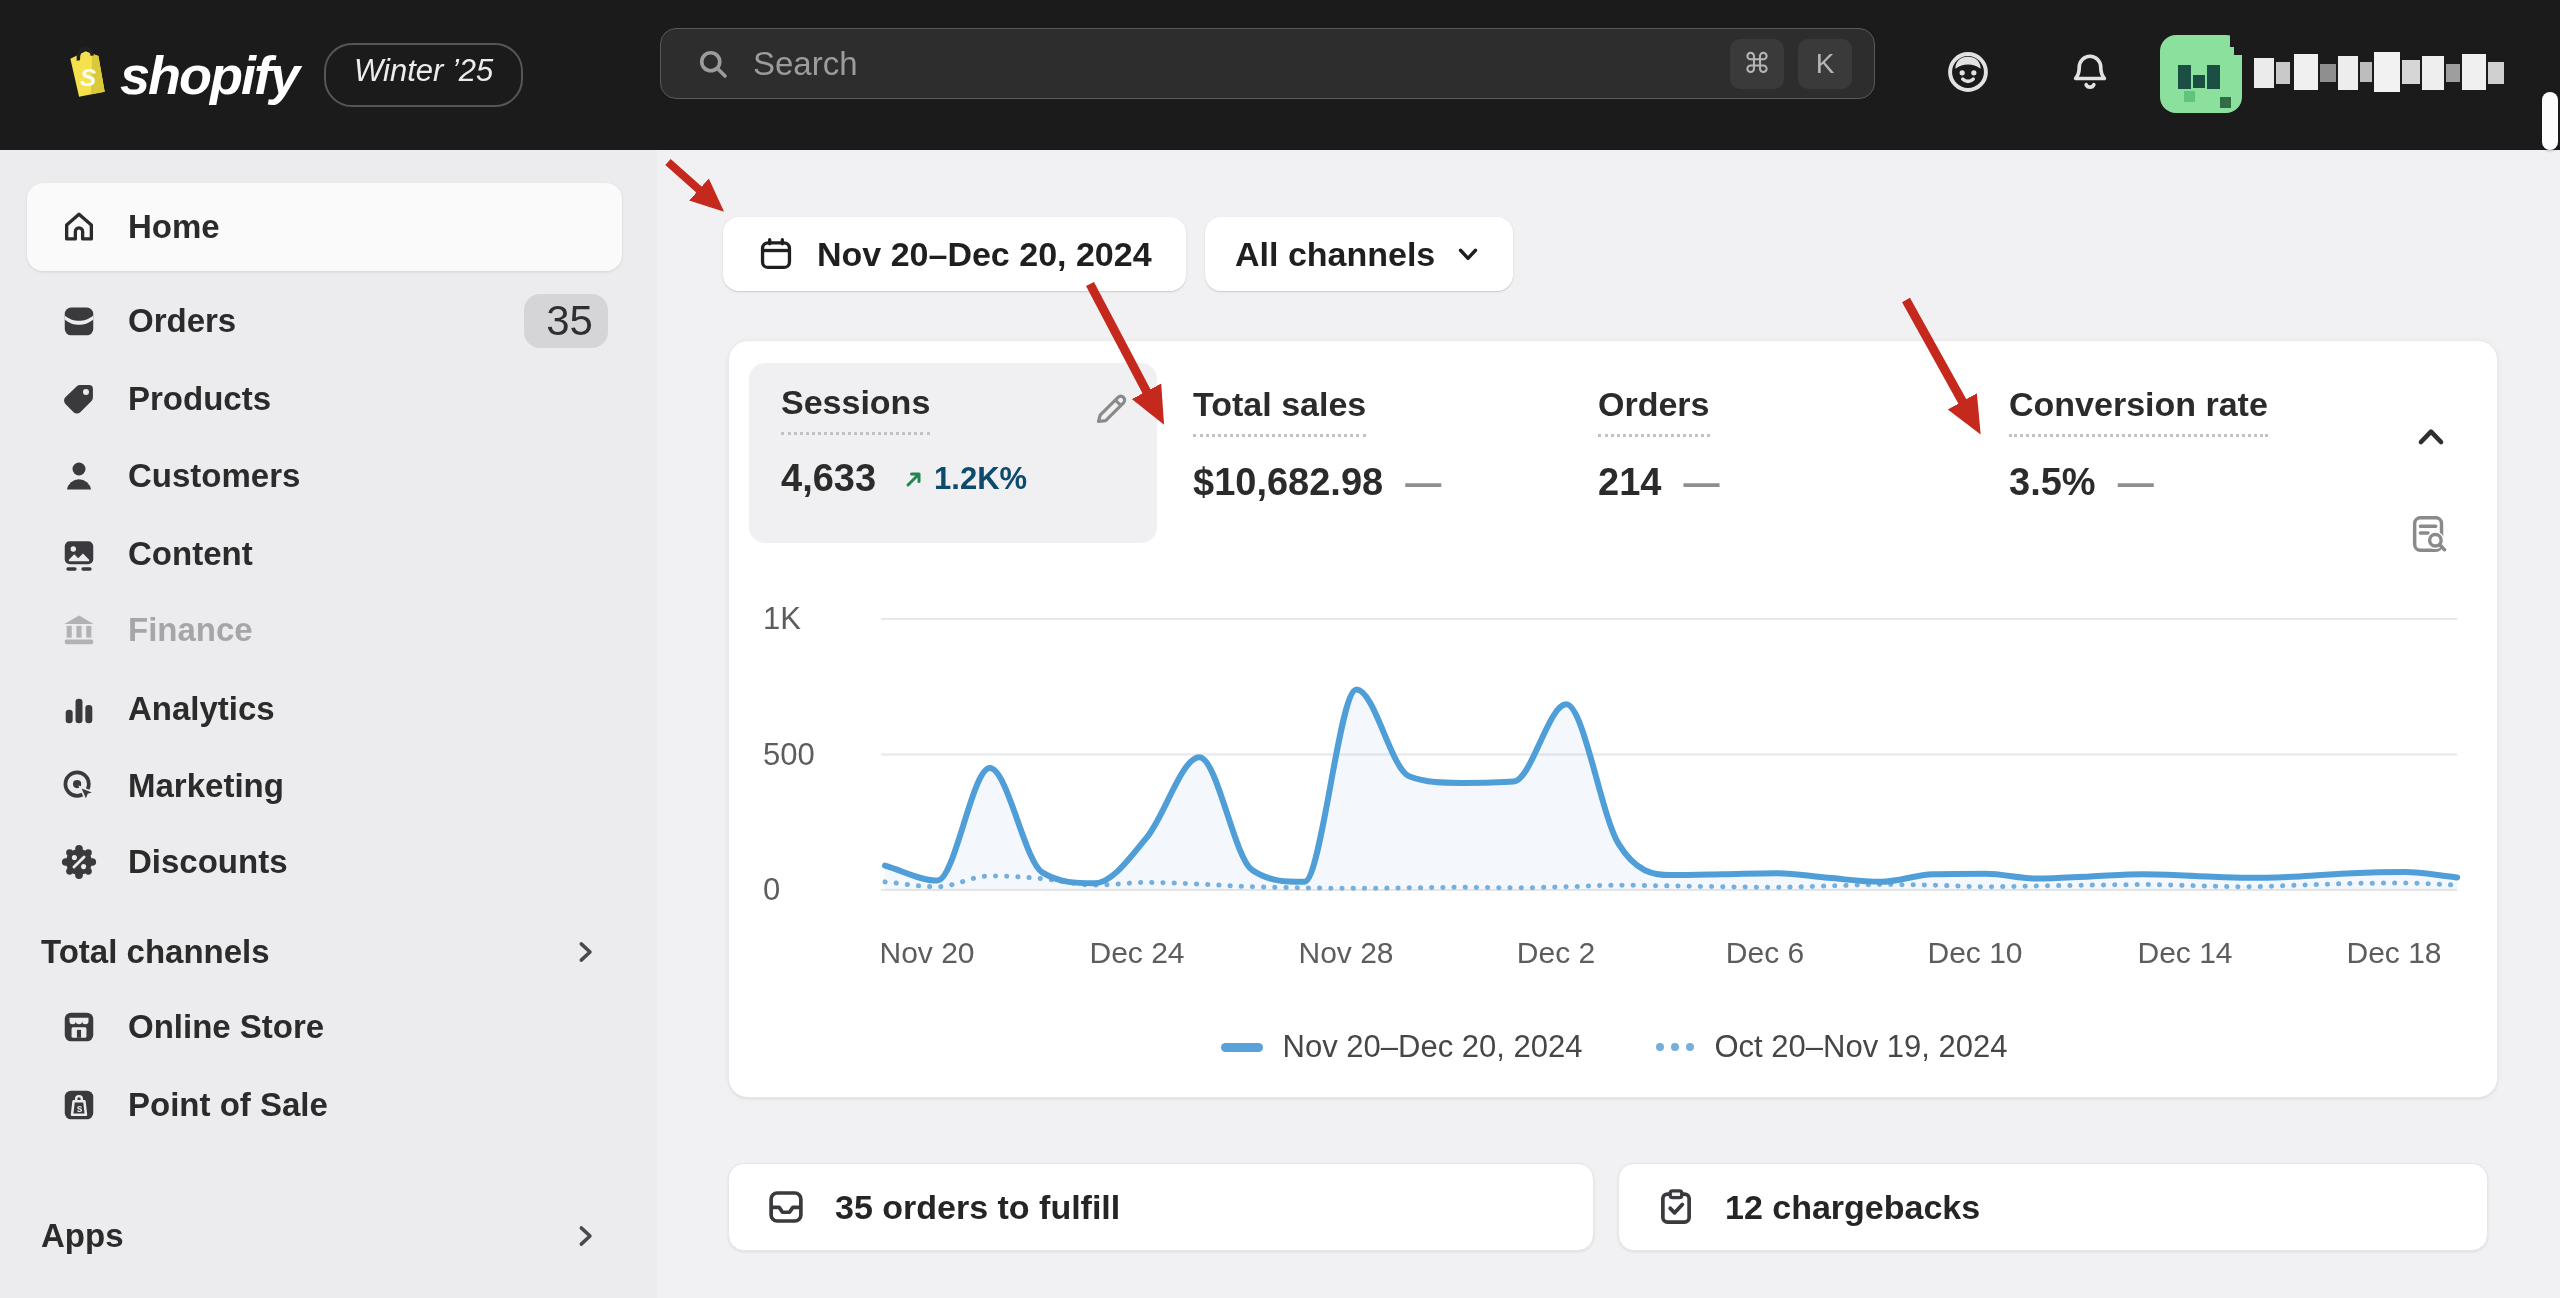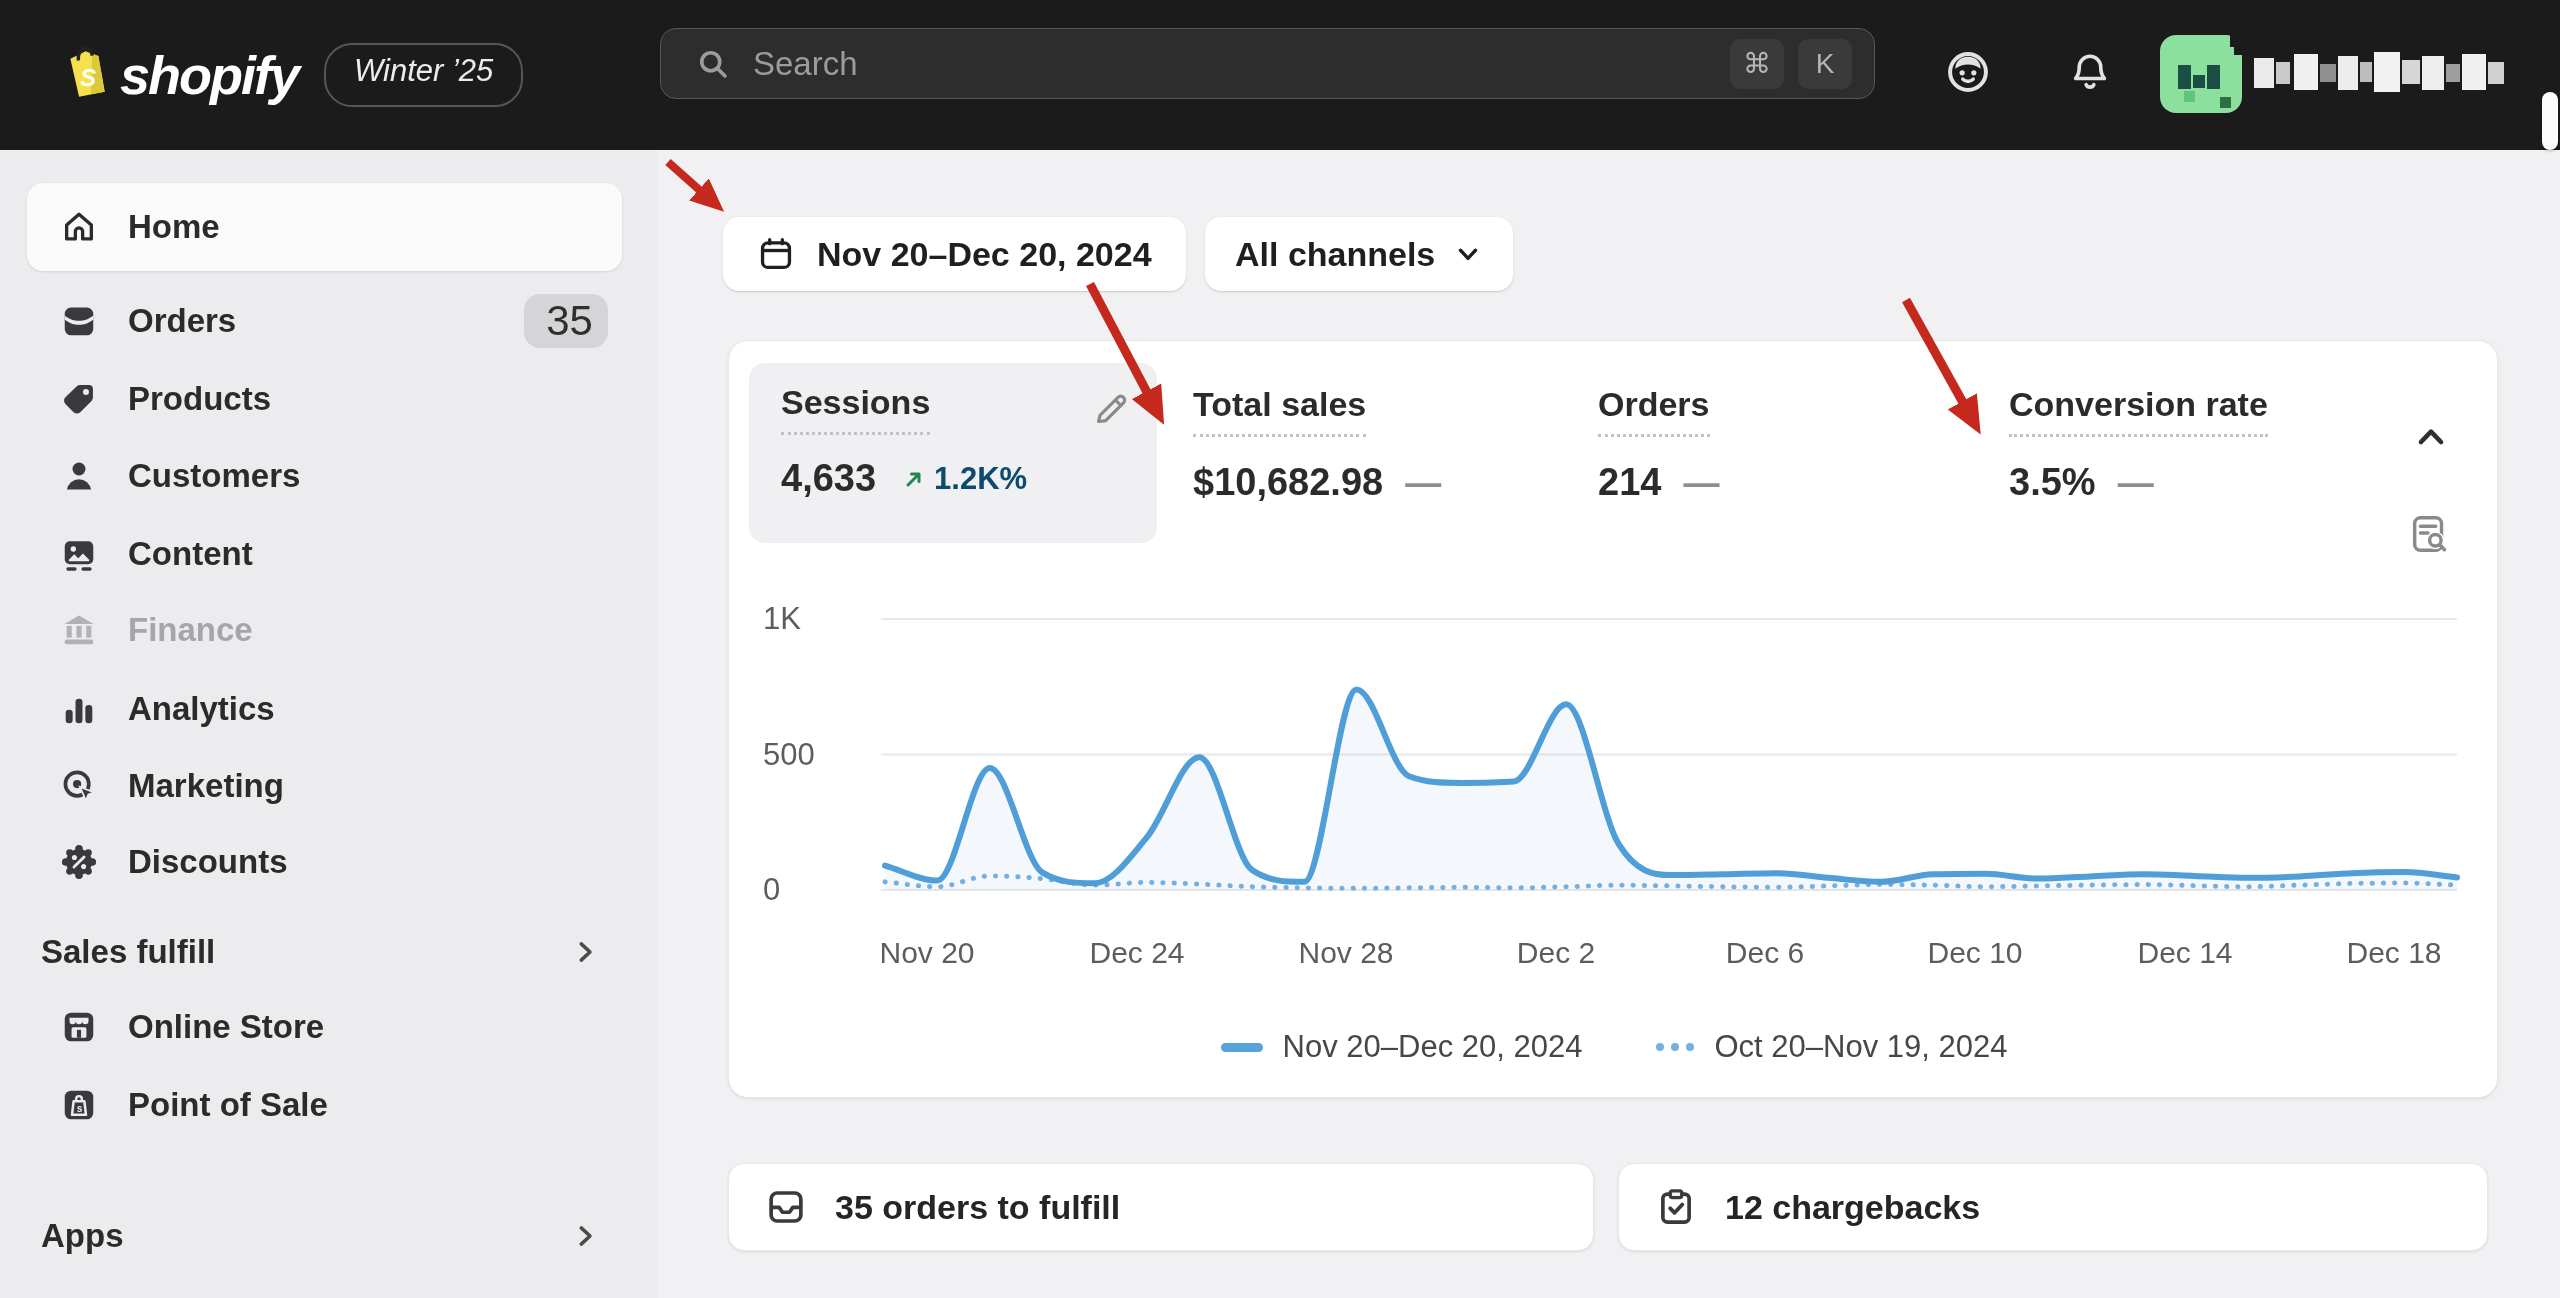"Sales fulfill" span.lbl { text: Sales fulfill -> Total channels }
